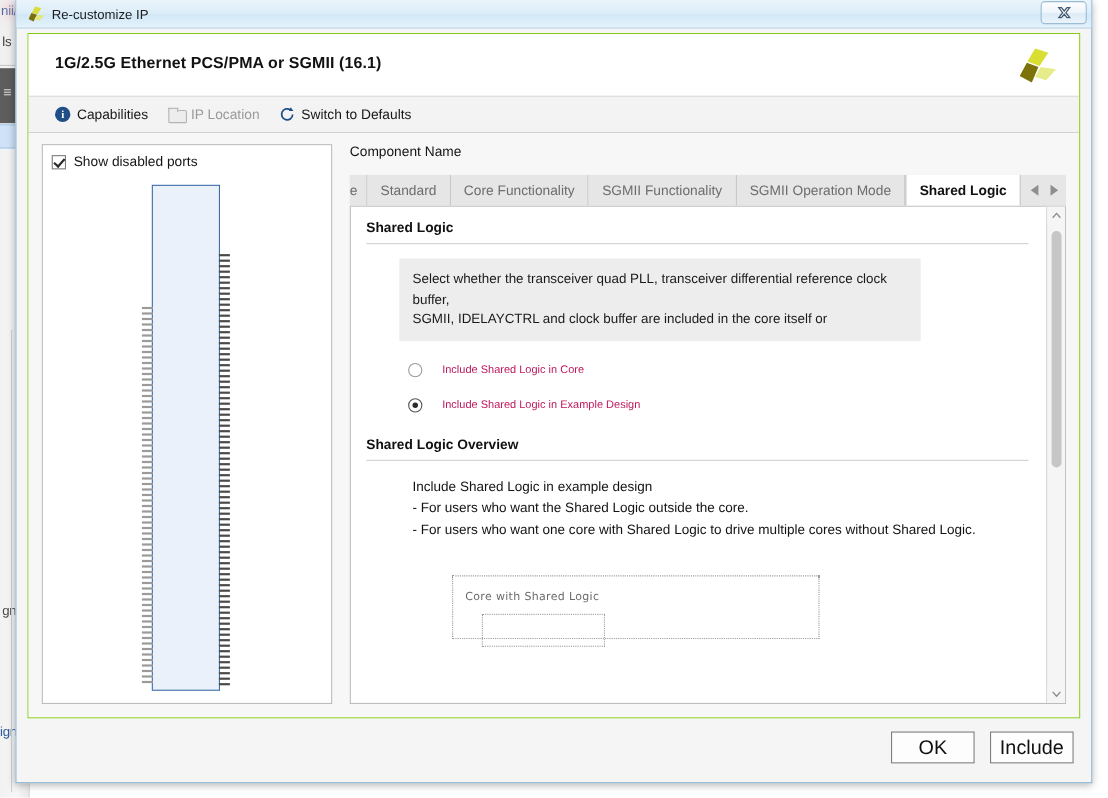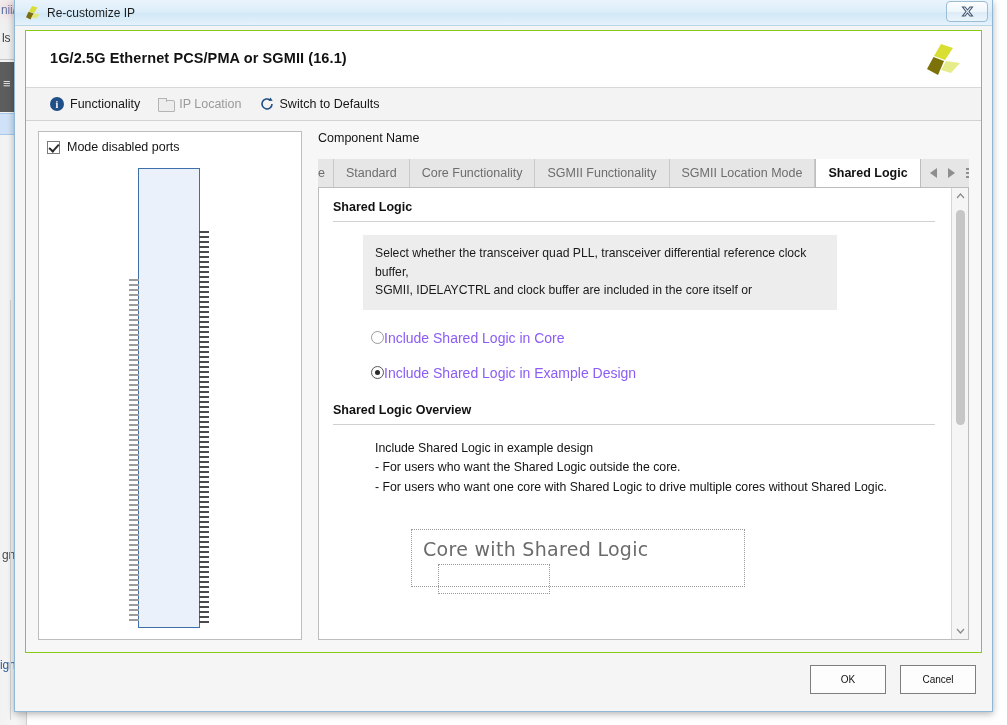"Functionality" span { text: Functionality -> Capabilities }
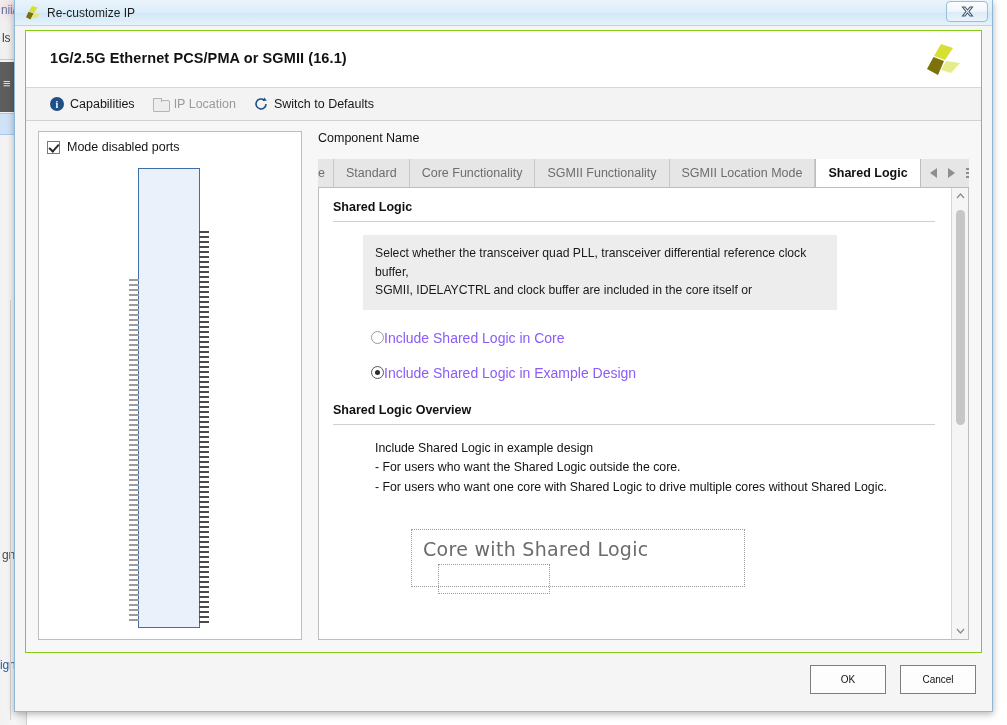"Mode disabled ports" span { text: Mode -> Show }
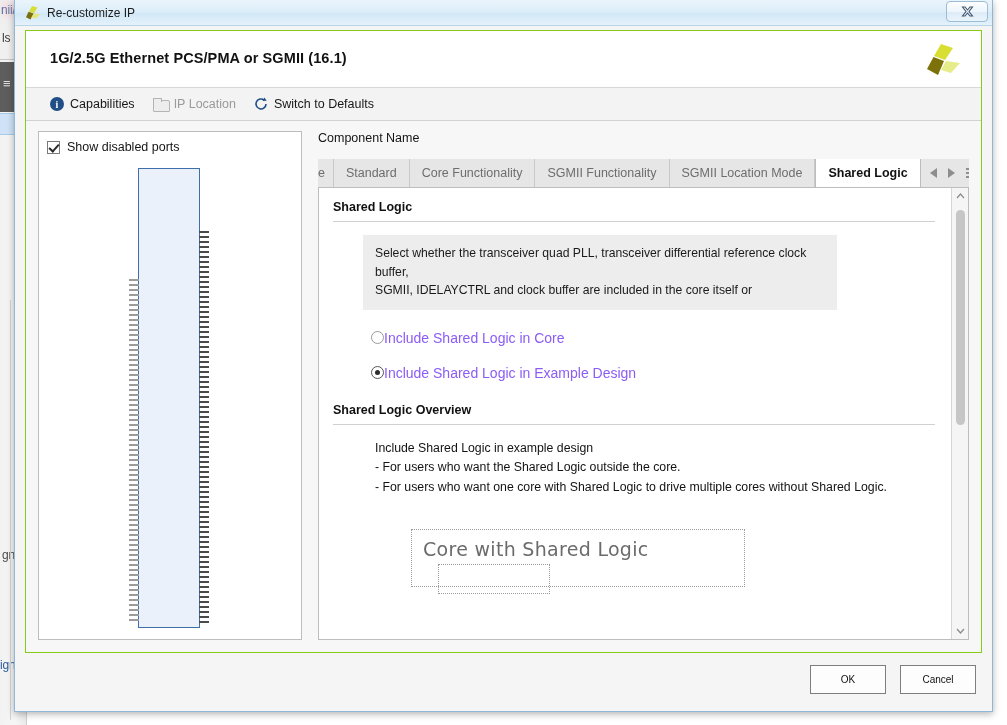"SGMII Location Mode" div.tab { text: Location -> Operation }
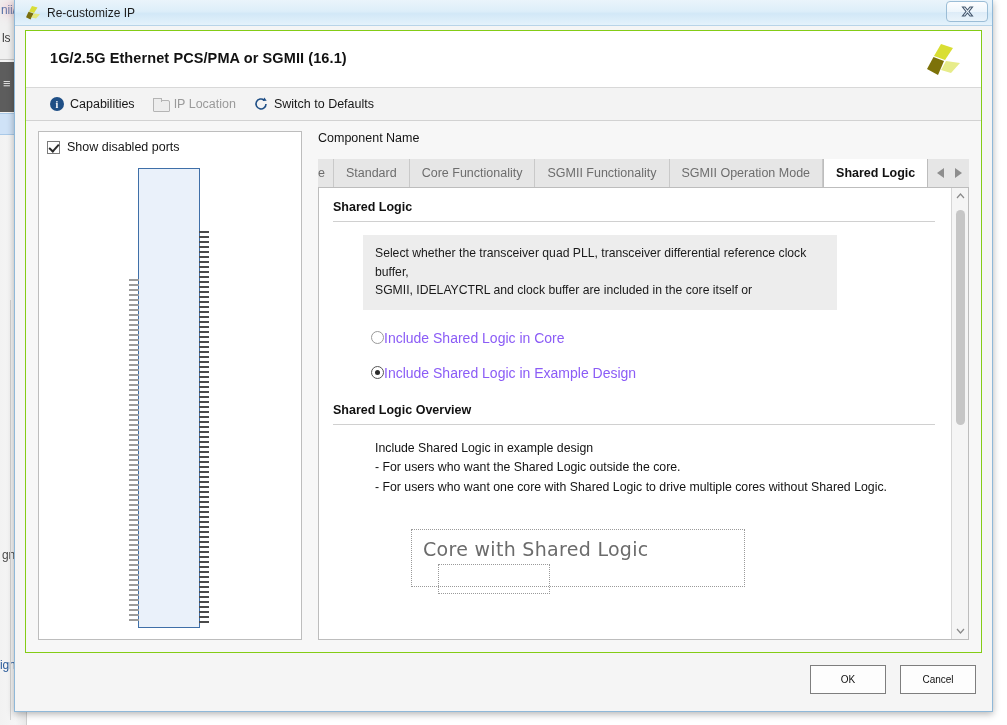"Include Shared Logic in Core" .radio-row { color: #8b5cf6 -> #be185d; font-size: 14px -> 10px; gap: 0 -> 18px }
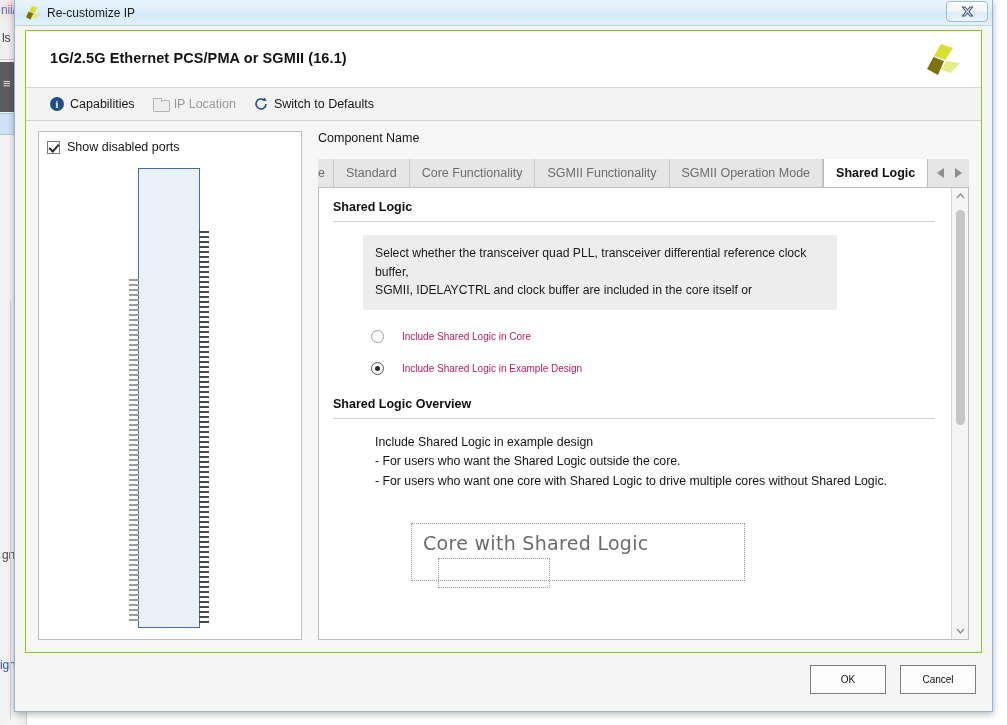"Core with Shared Logic" .dbox-label { font-size: 19px -> 10px }
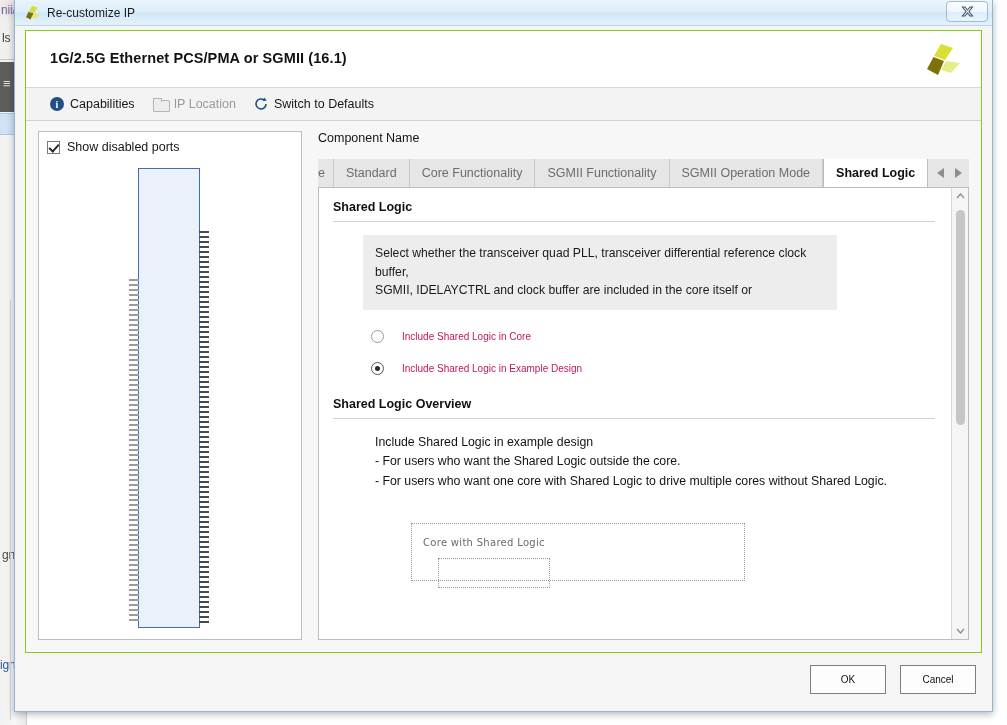"OK" .btn { font-size: 10px -> 18px }
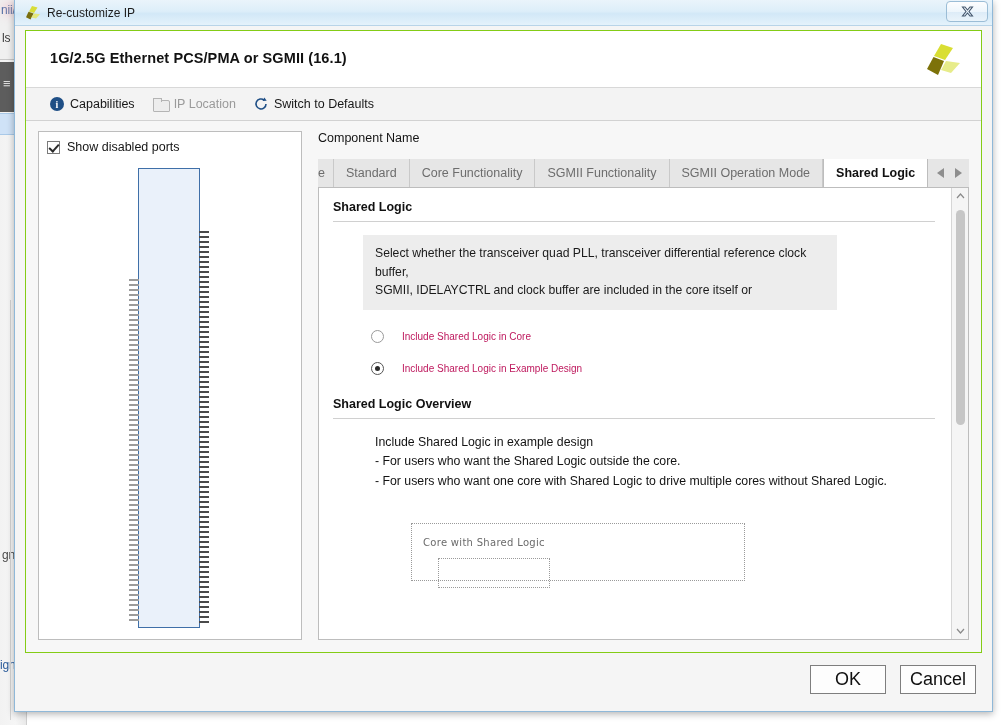"Cancel" button.btn { text: Cancel -> Include }
